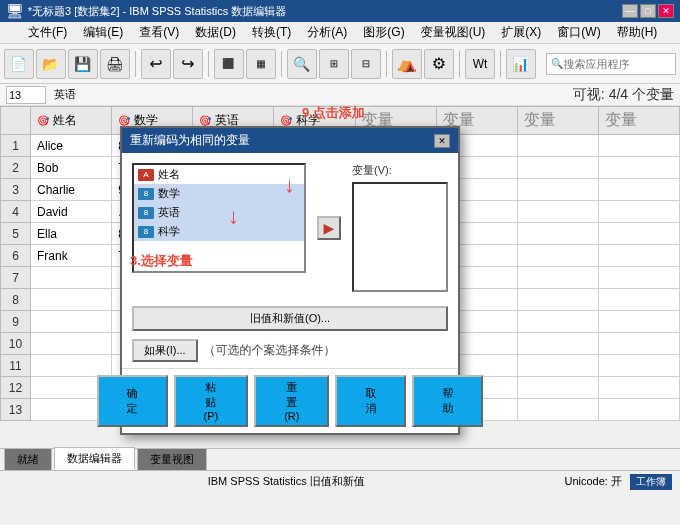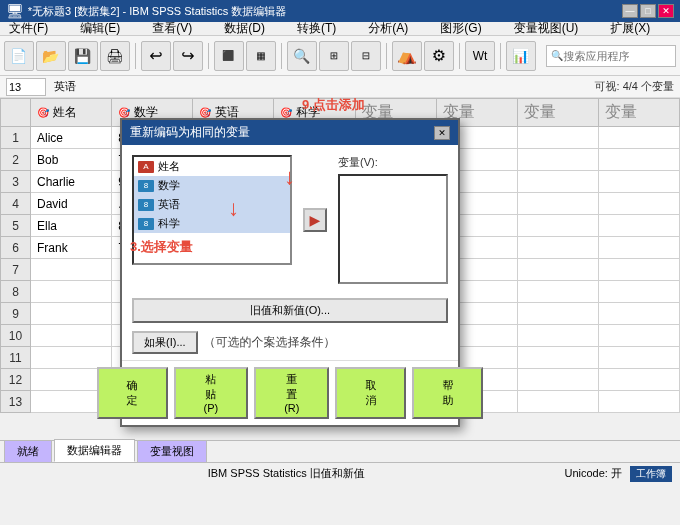"文件(F)" .menu-bar { gap: 16px -> 0; height: 14px -> 22px; padding: 0 1px -> 0 20px }
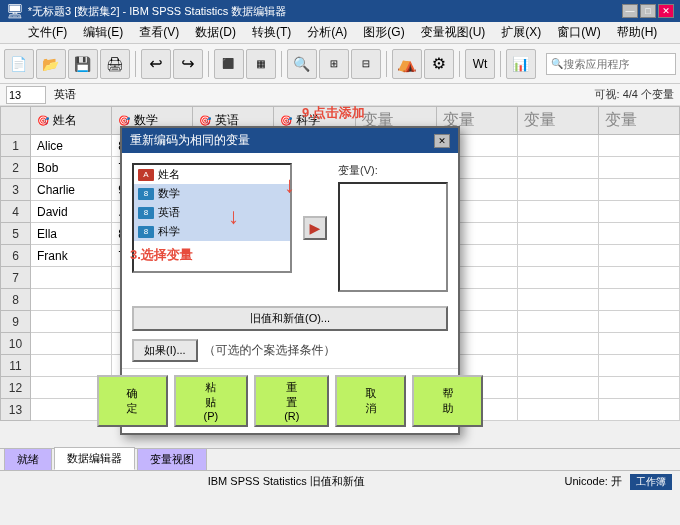"可视: 4/4 个变量" .visible-info { font-size: 11px -> 14px }
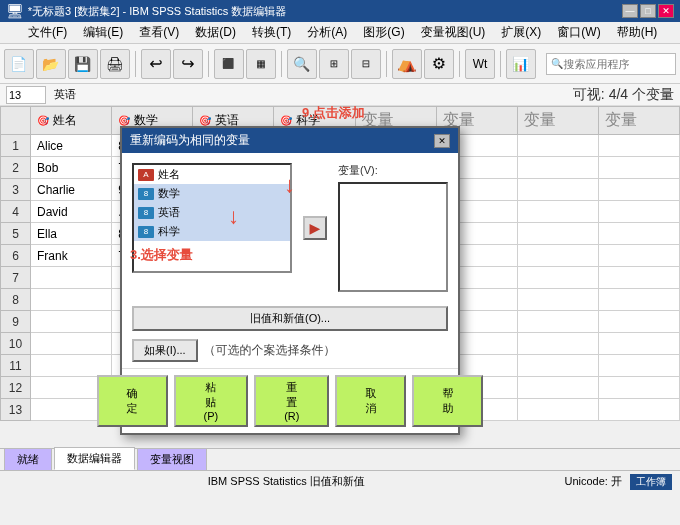"变量(V):" .modal-right { width: 110px -> 96px }
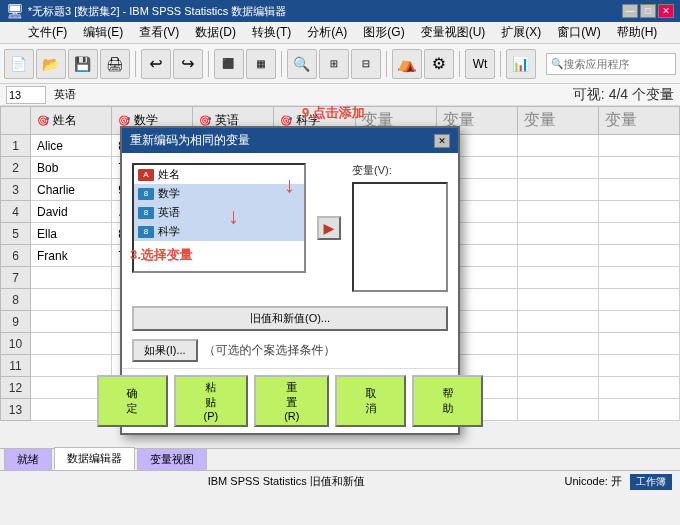"3.选择变量" div { top: 140px -> 146px }
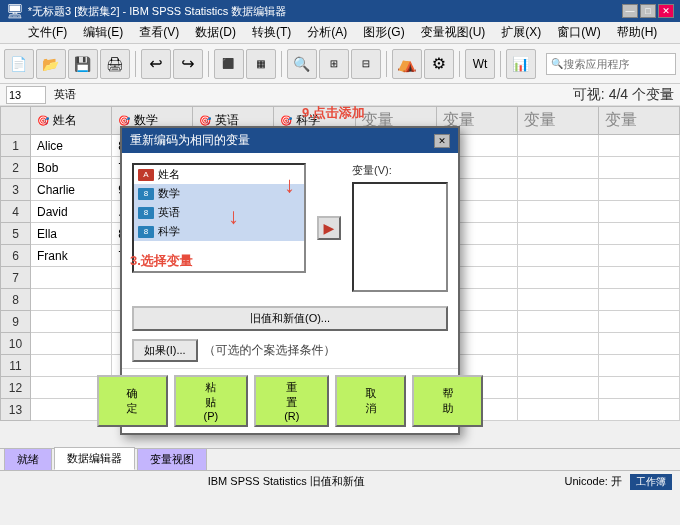"确定" .footer-btn { background: #bef264 -> #0ea5e9 }
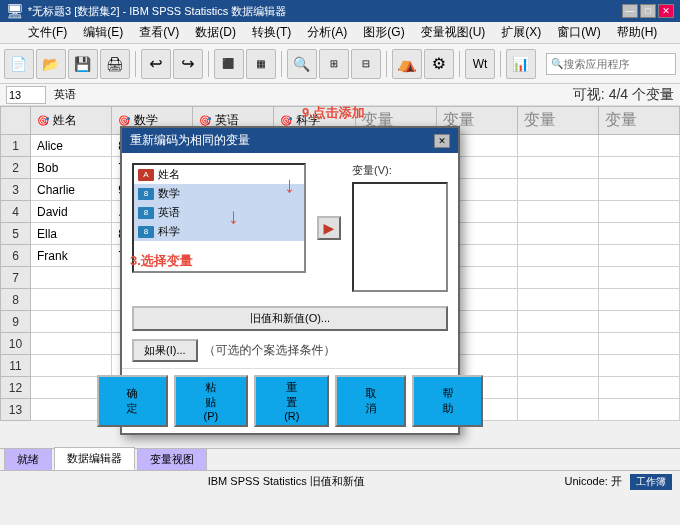"就绪" .tab { background: #c4b5fd -> #737373 }
